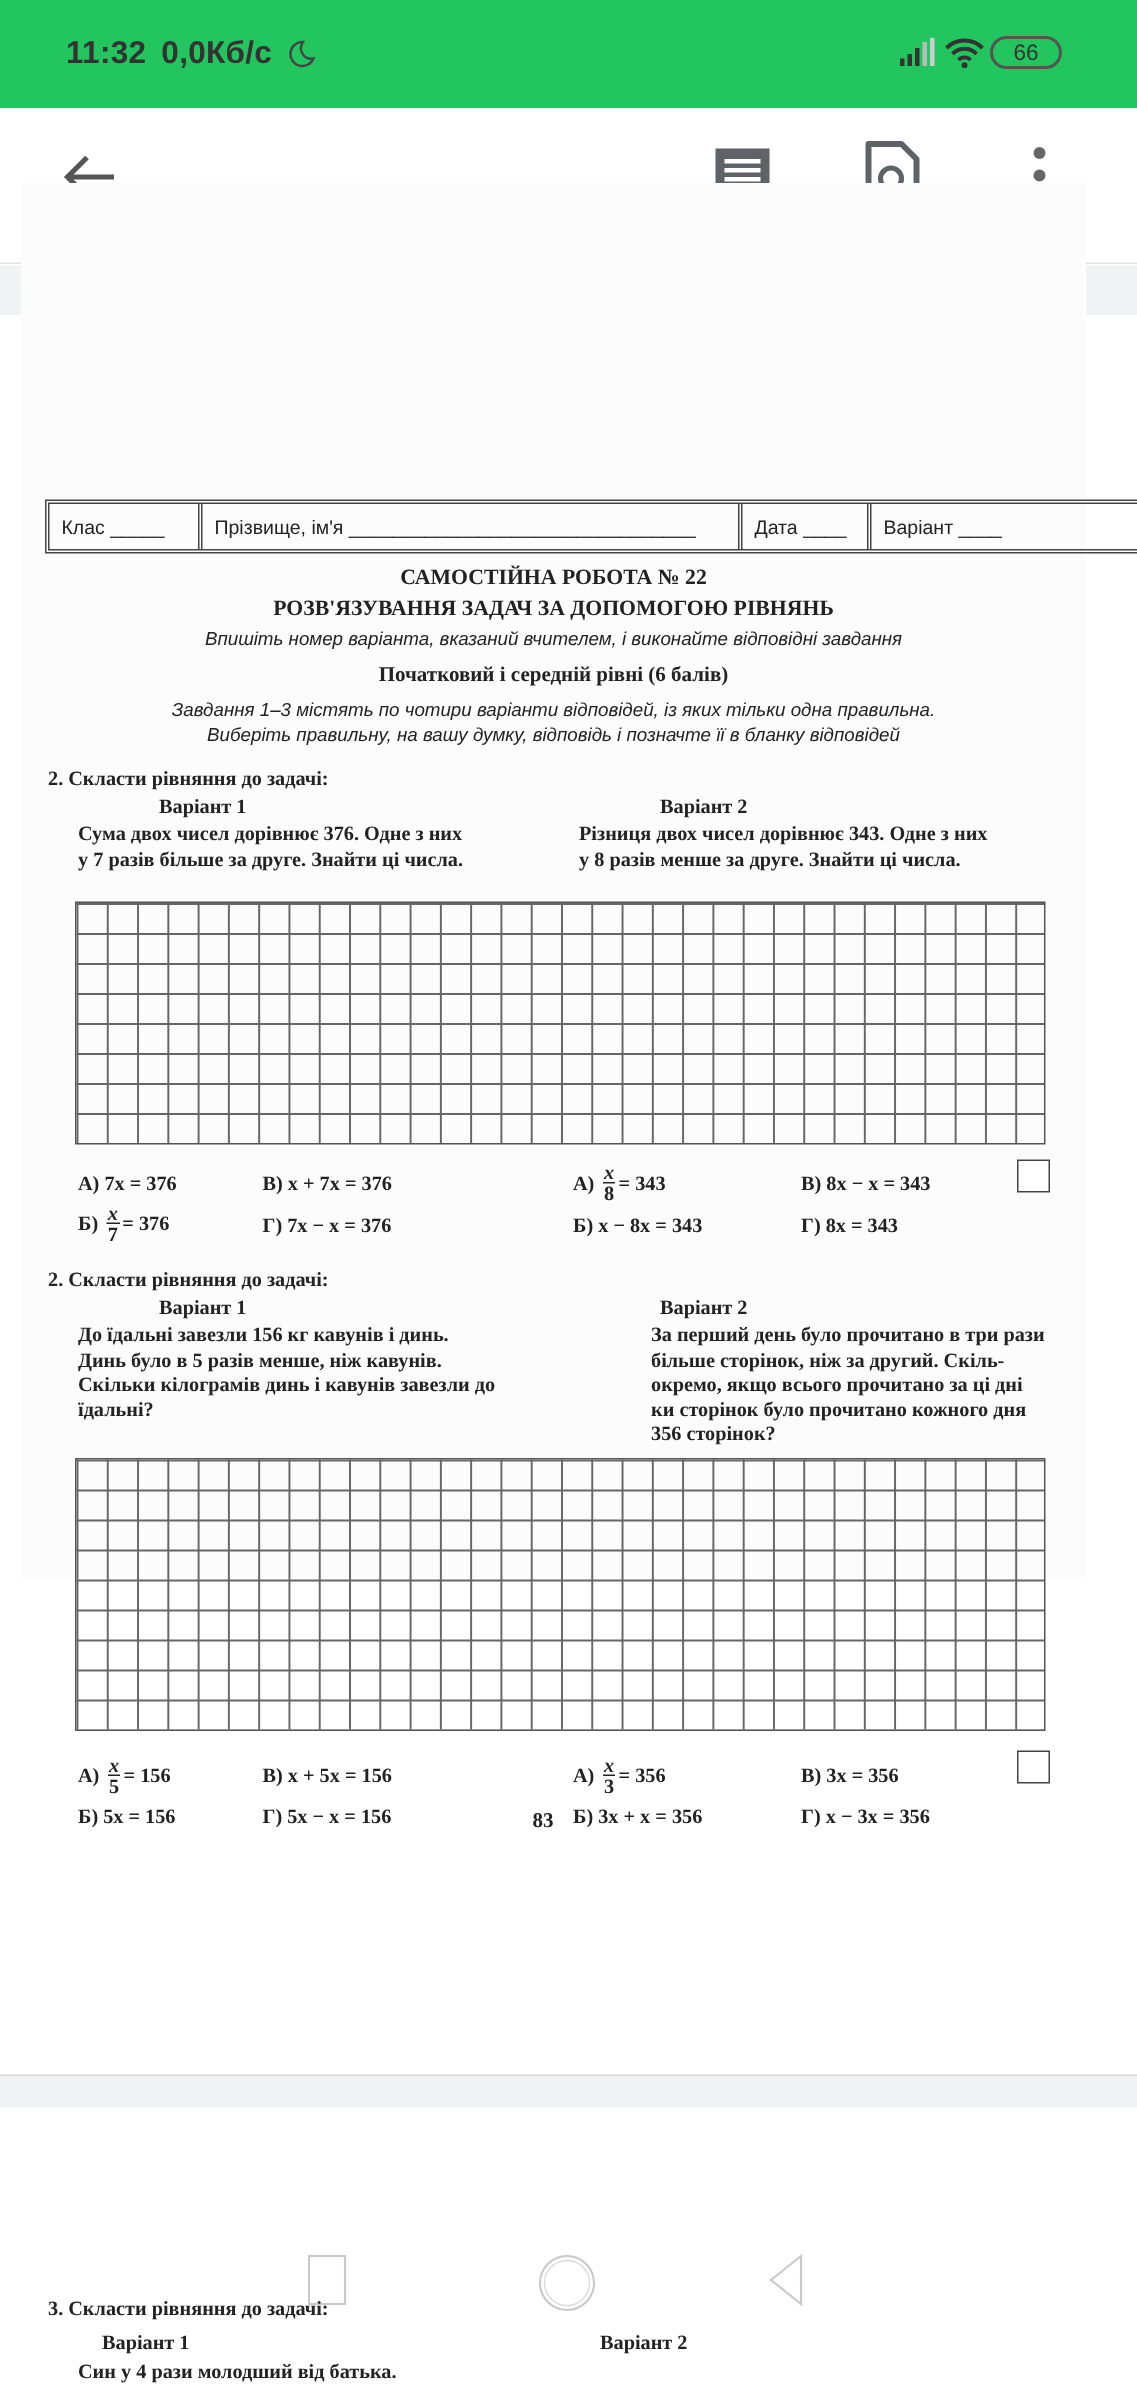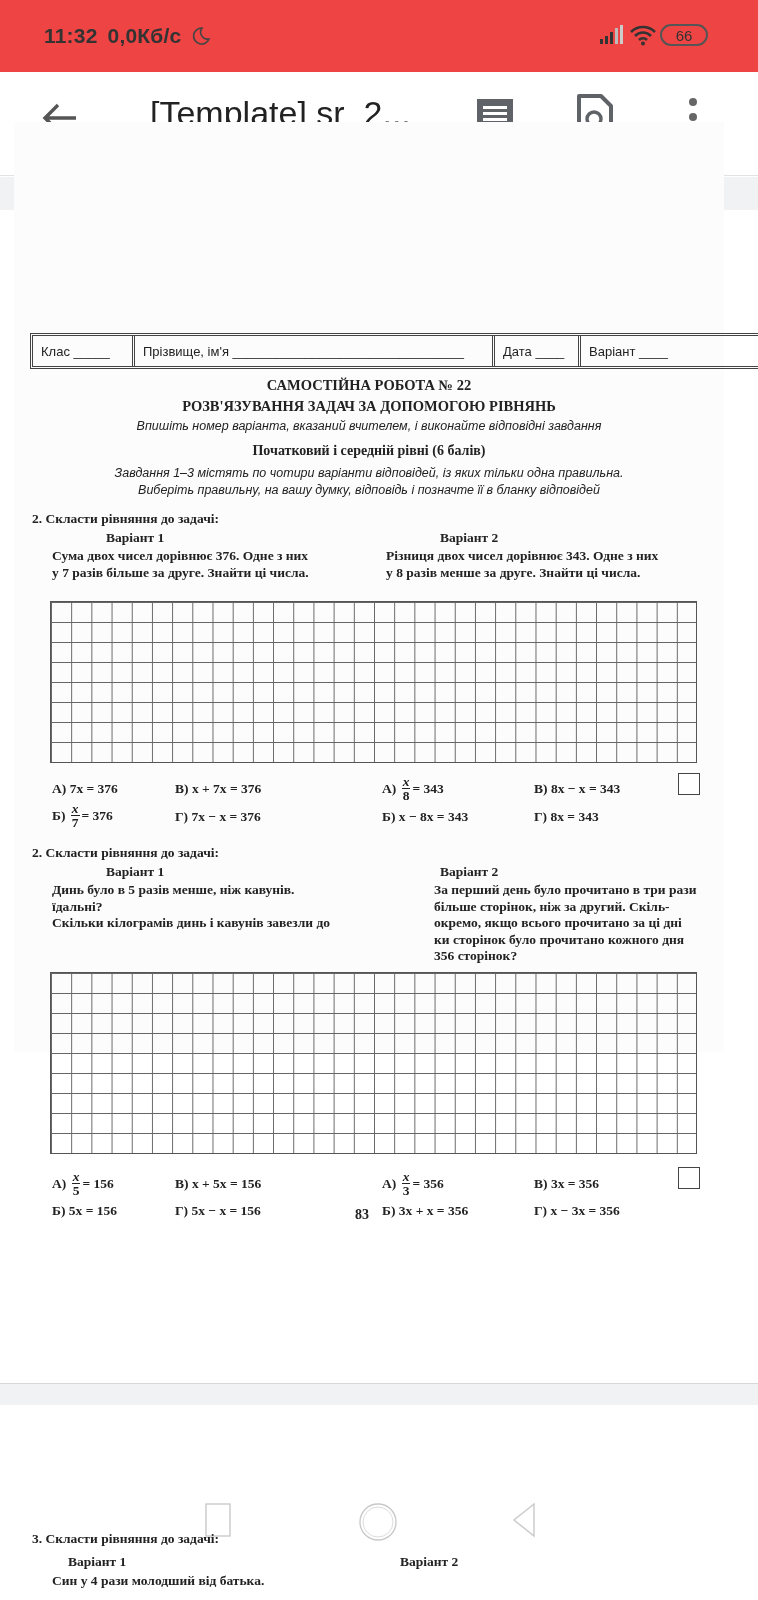"11:32" .status-bar { background: #ef4444 -> #22c55e }
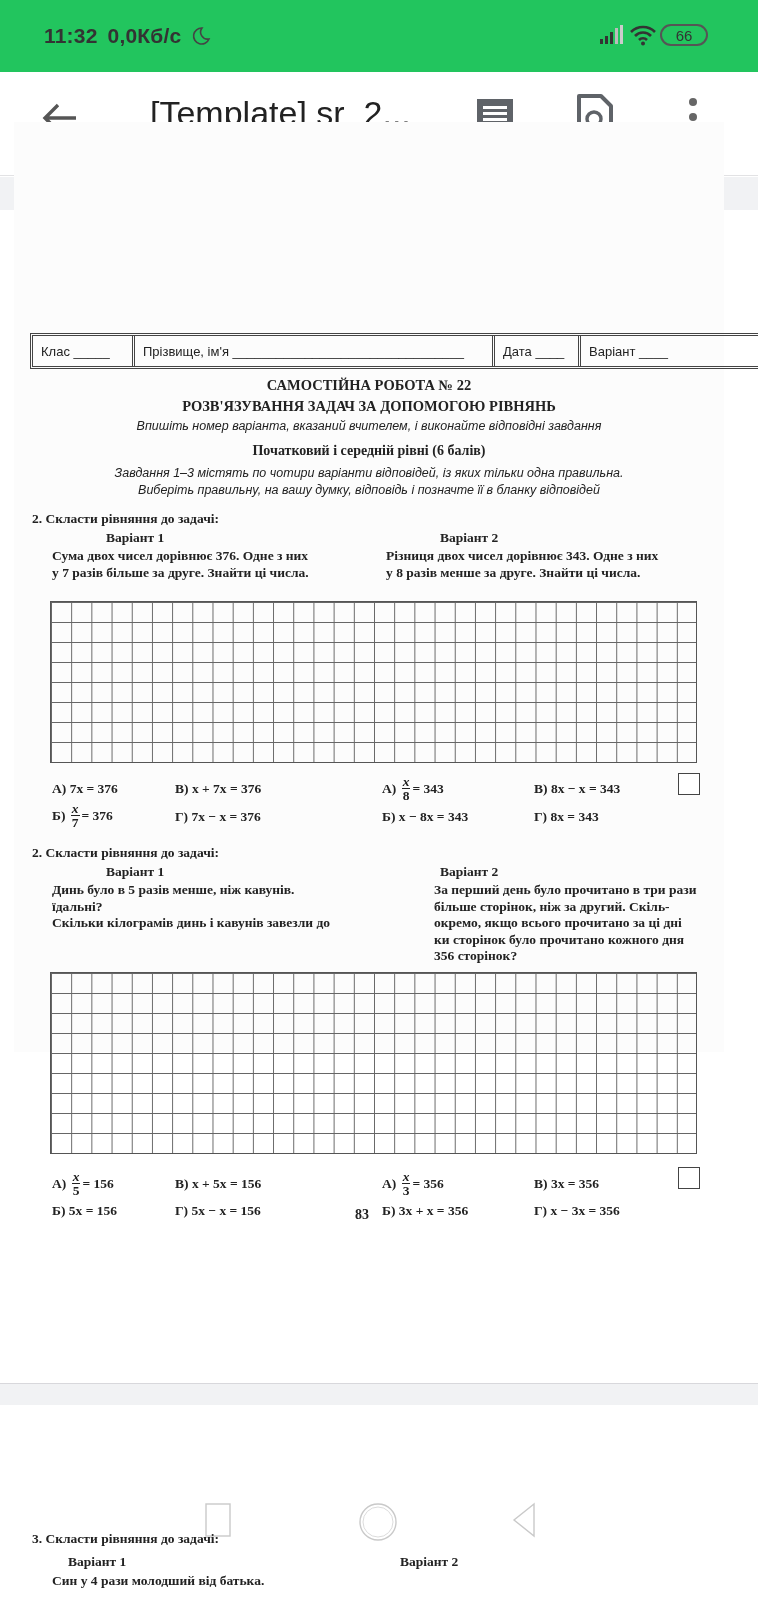"[Template] sr_2..." div.doc-title { html: <div>[Template] sr_2...</div> -> none }
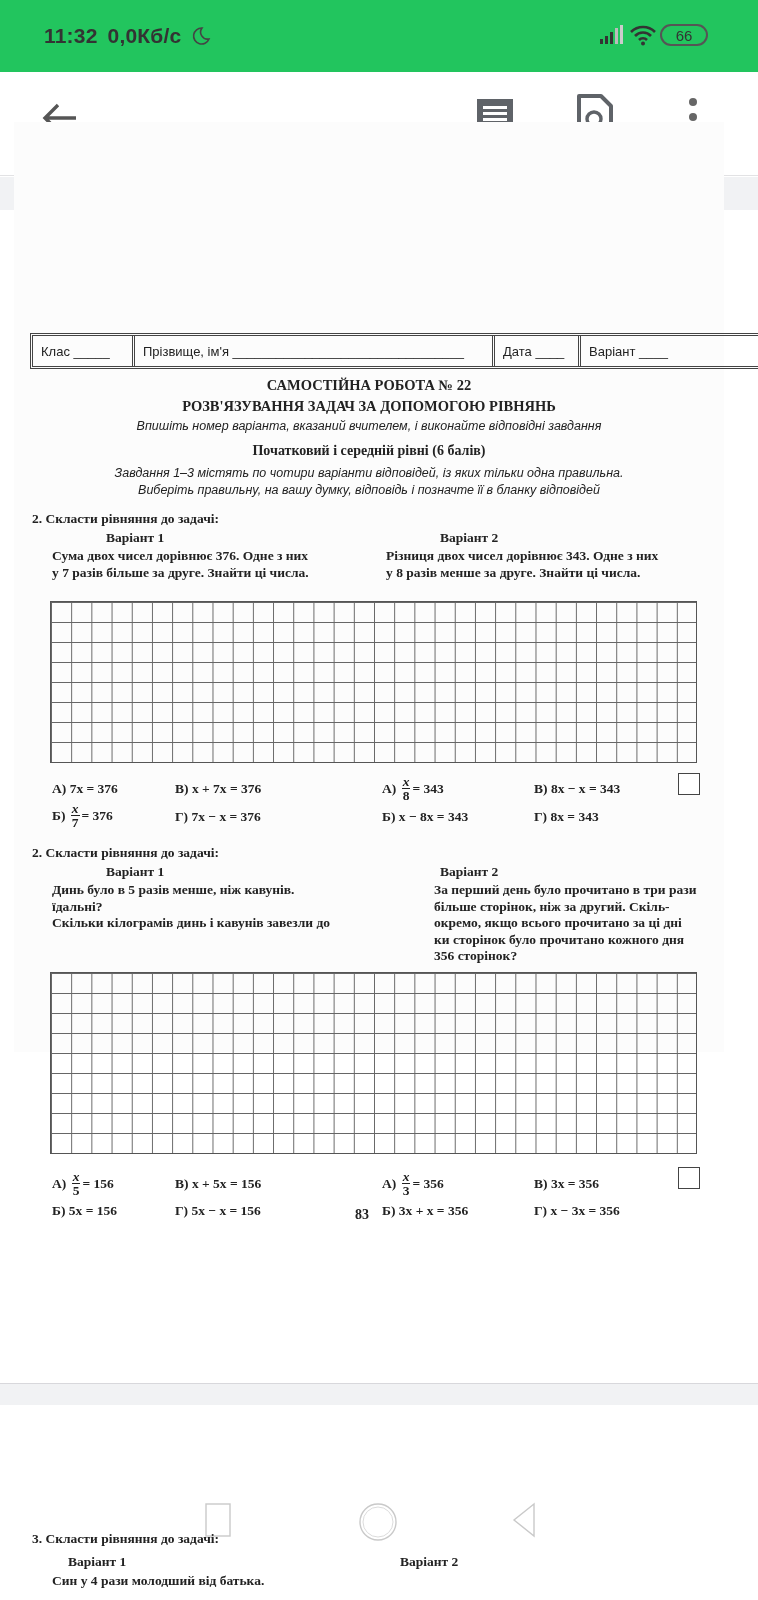"До їдальні завезли 156 кг" div { html: none -> <div>До їдальні завезли 156 кг кавунів і динь.</div> }
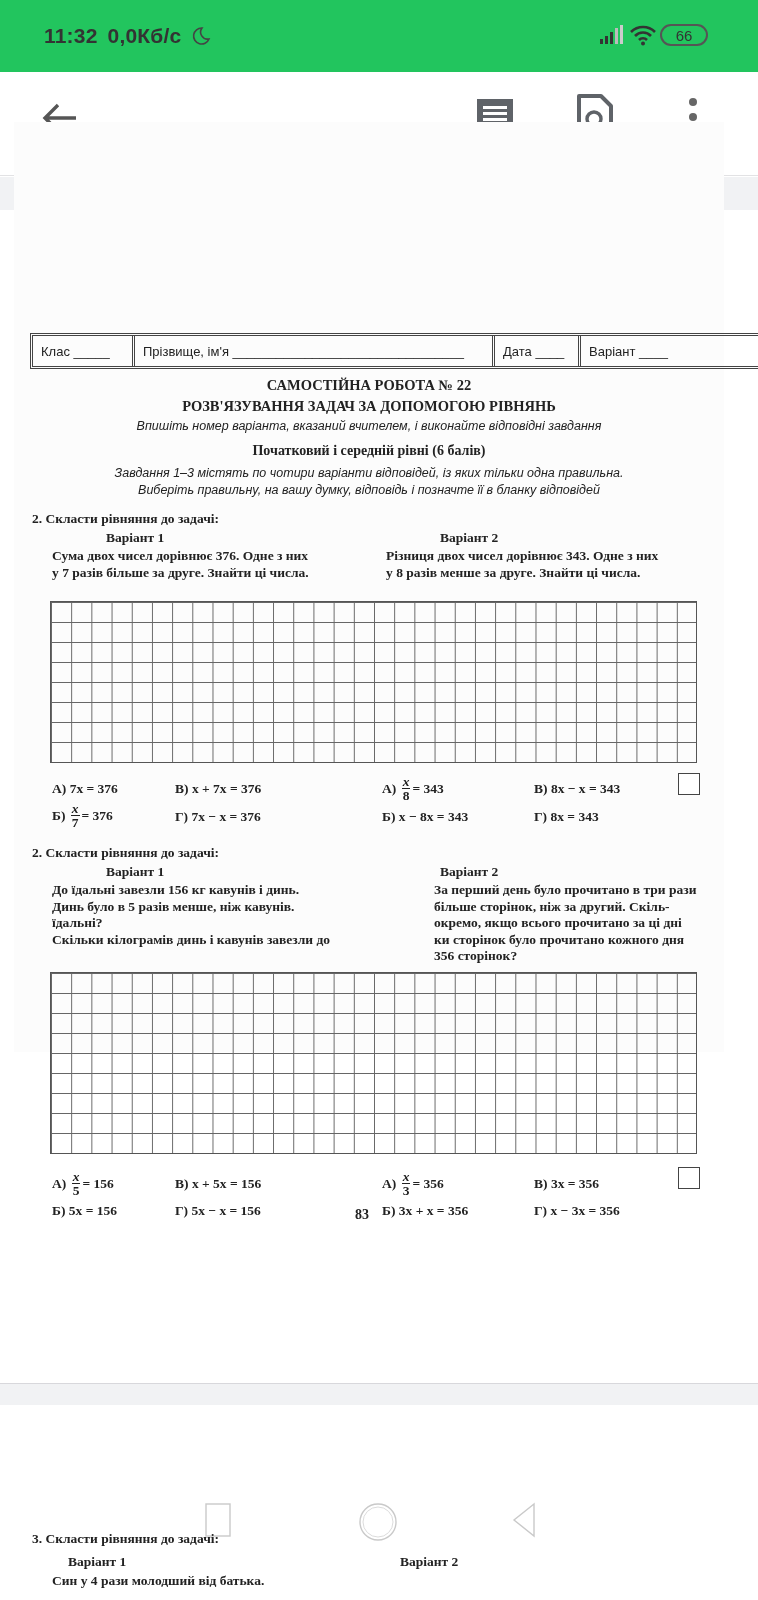"їдальні?" div { order: before "Скільки кілограмів динь і кавунів" -> after "Скільки кілограмів динь і кавунів" }
